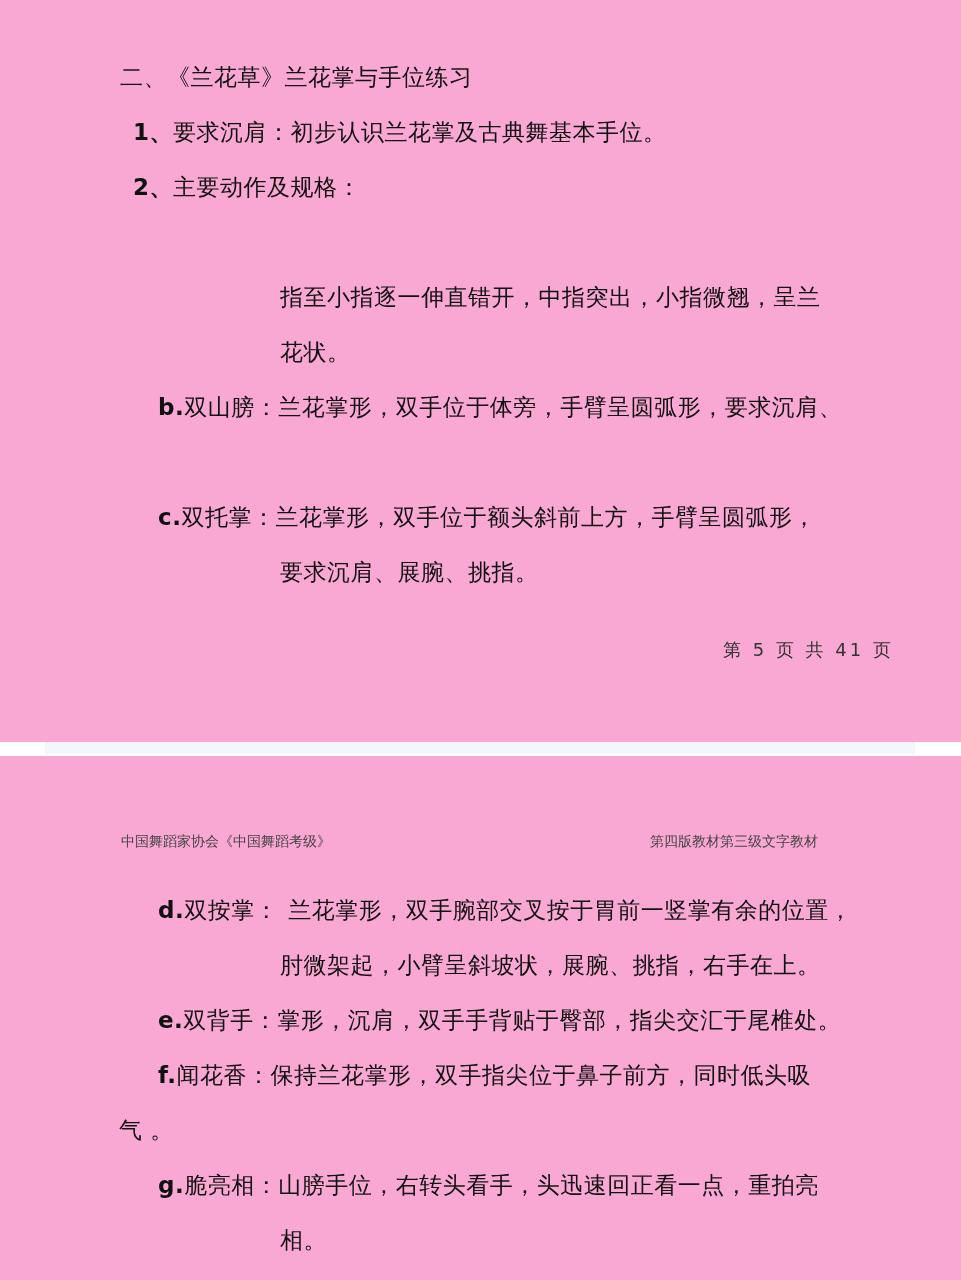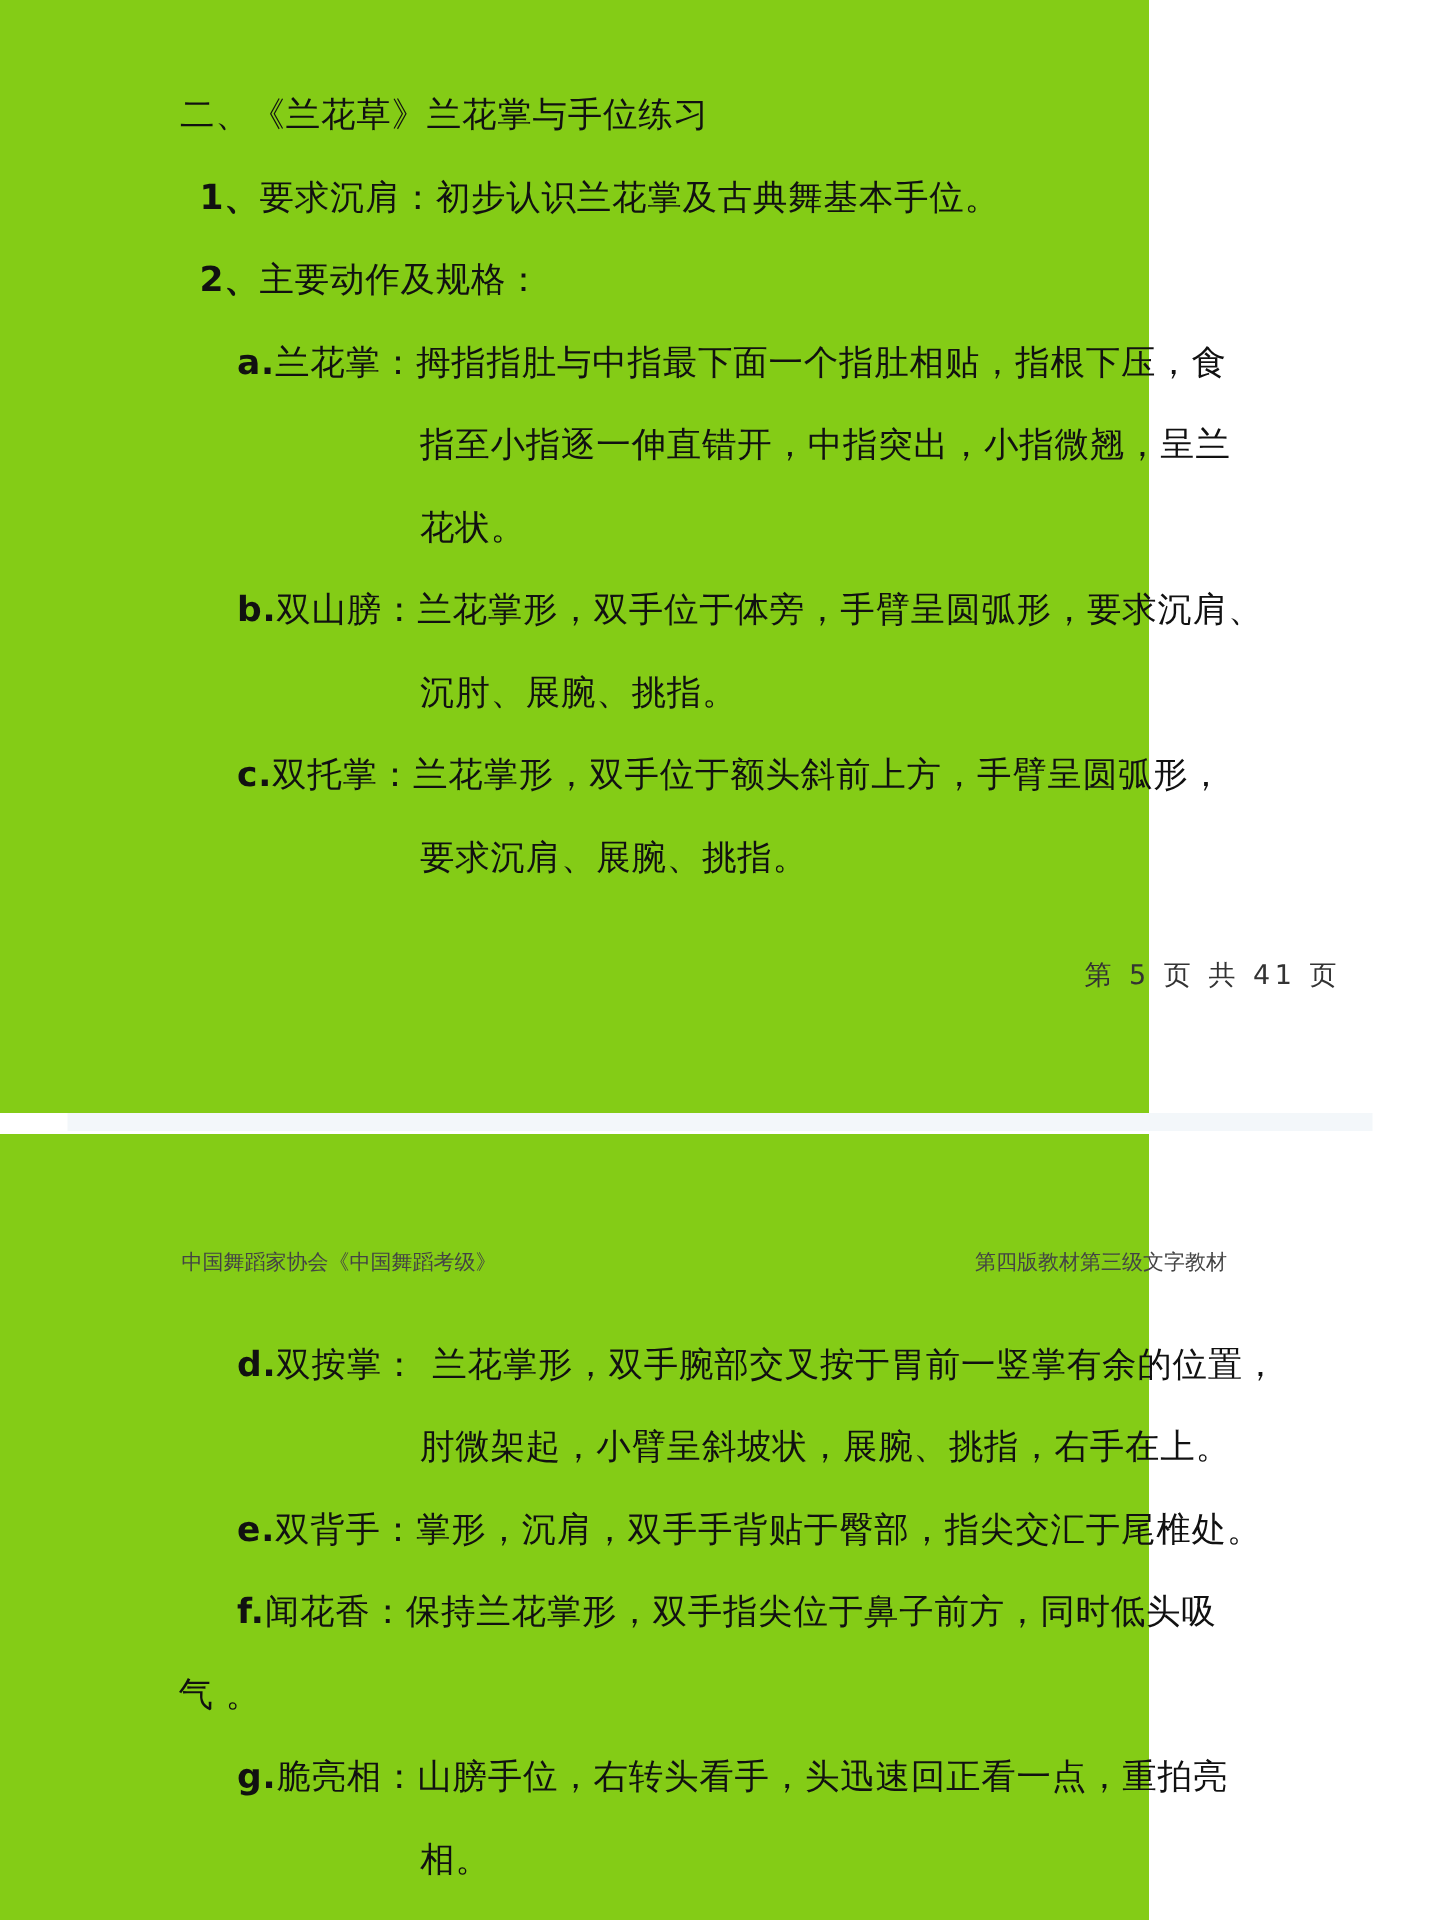"二、《兰花草》兰花掌与手位练习" .page { background: #84cc16 -> #f9a8d4; width: 766px -> 961px }
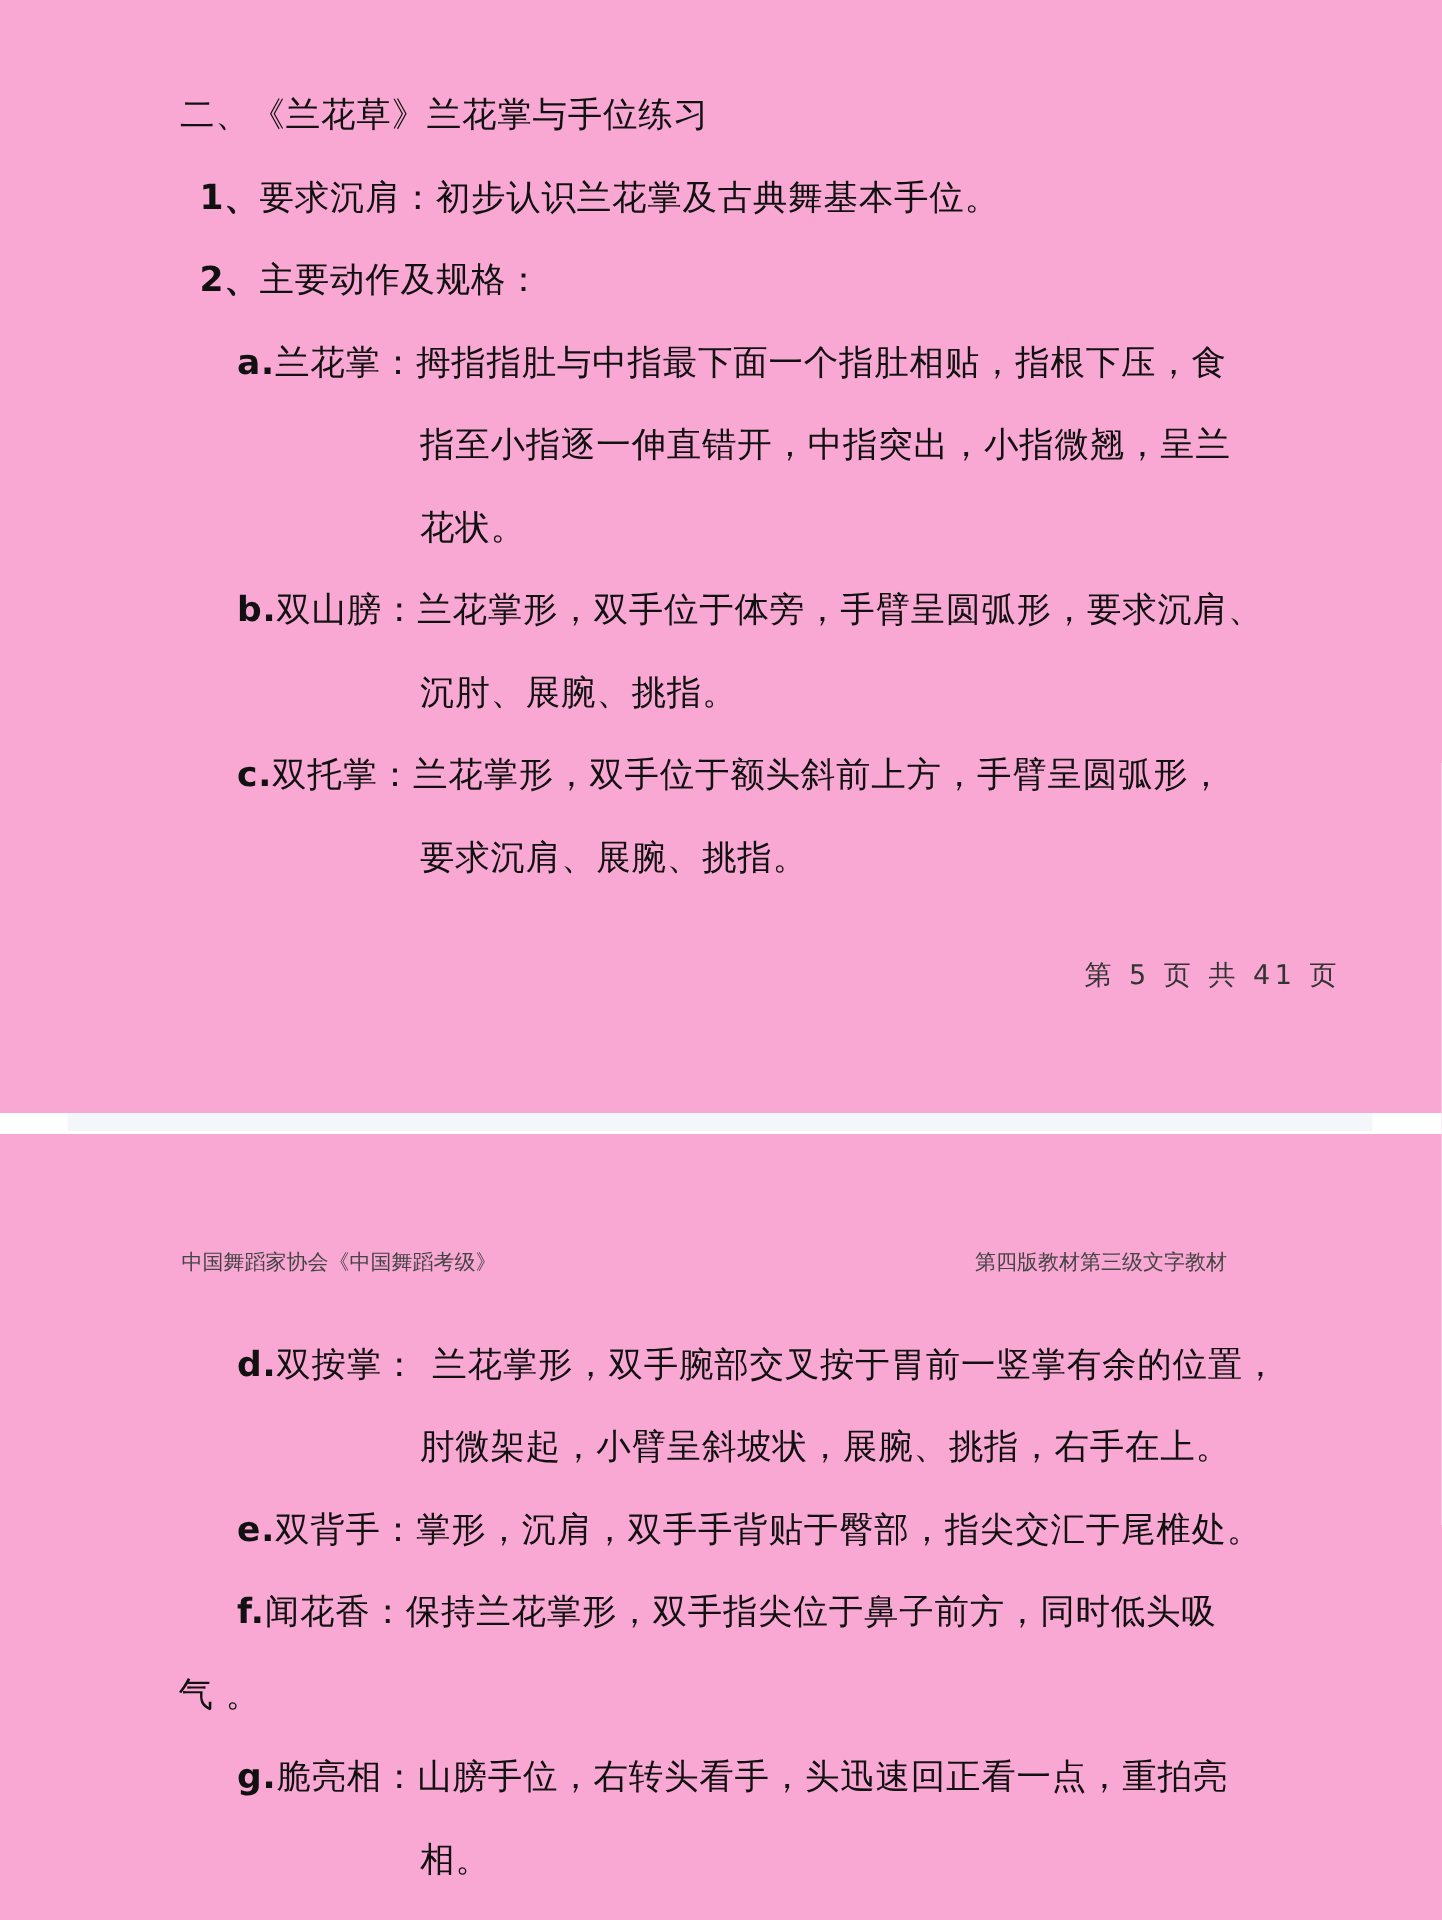"a.兰花掌：拇指指肚与中指最下面一个指肚相贴，指根下压，食" div.line { html: <div> <span>a.</span><span>兰花掌：</span><span>拇指指肚与中指最下面一个指肚相贴，指根下压，食</span> </div> -> none }
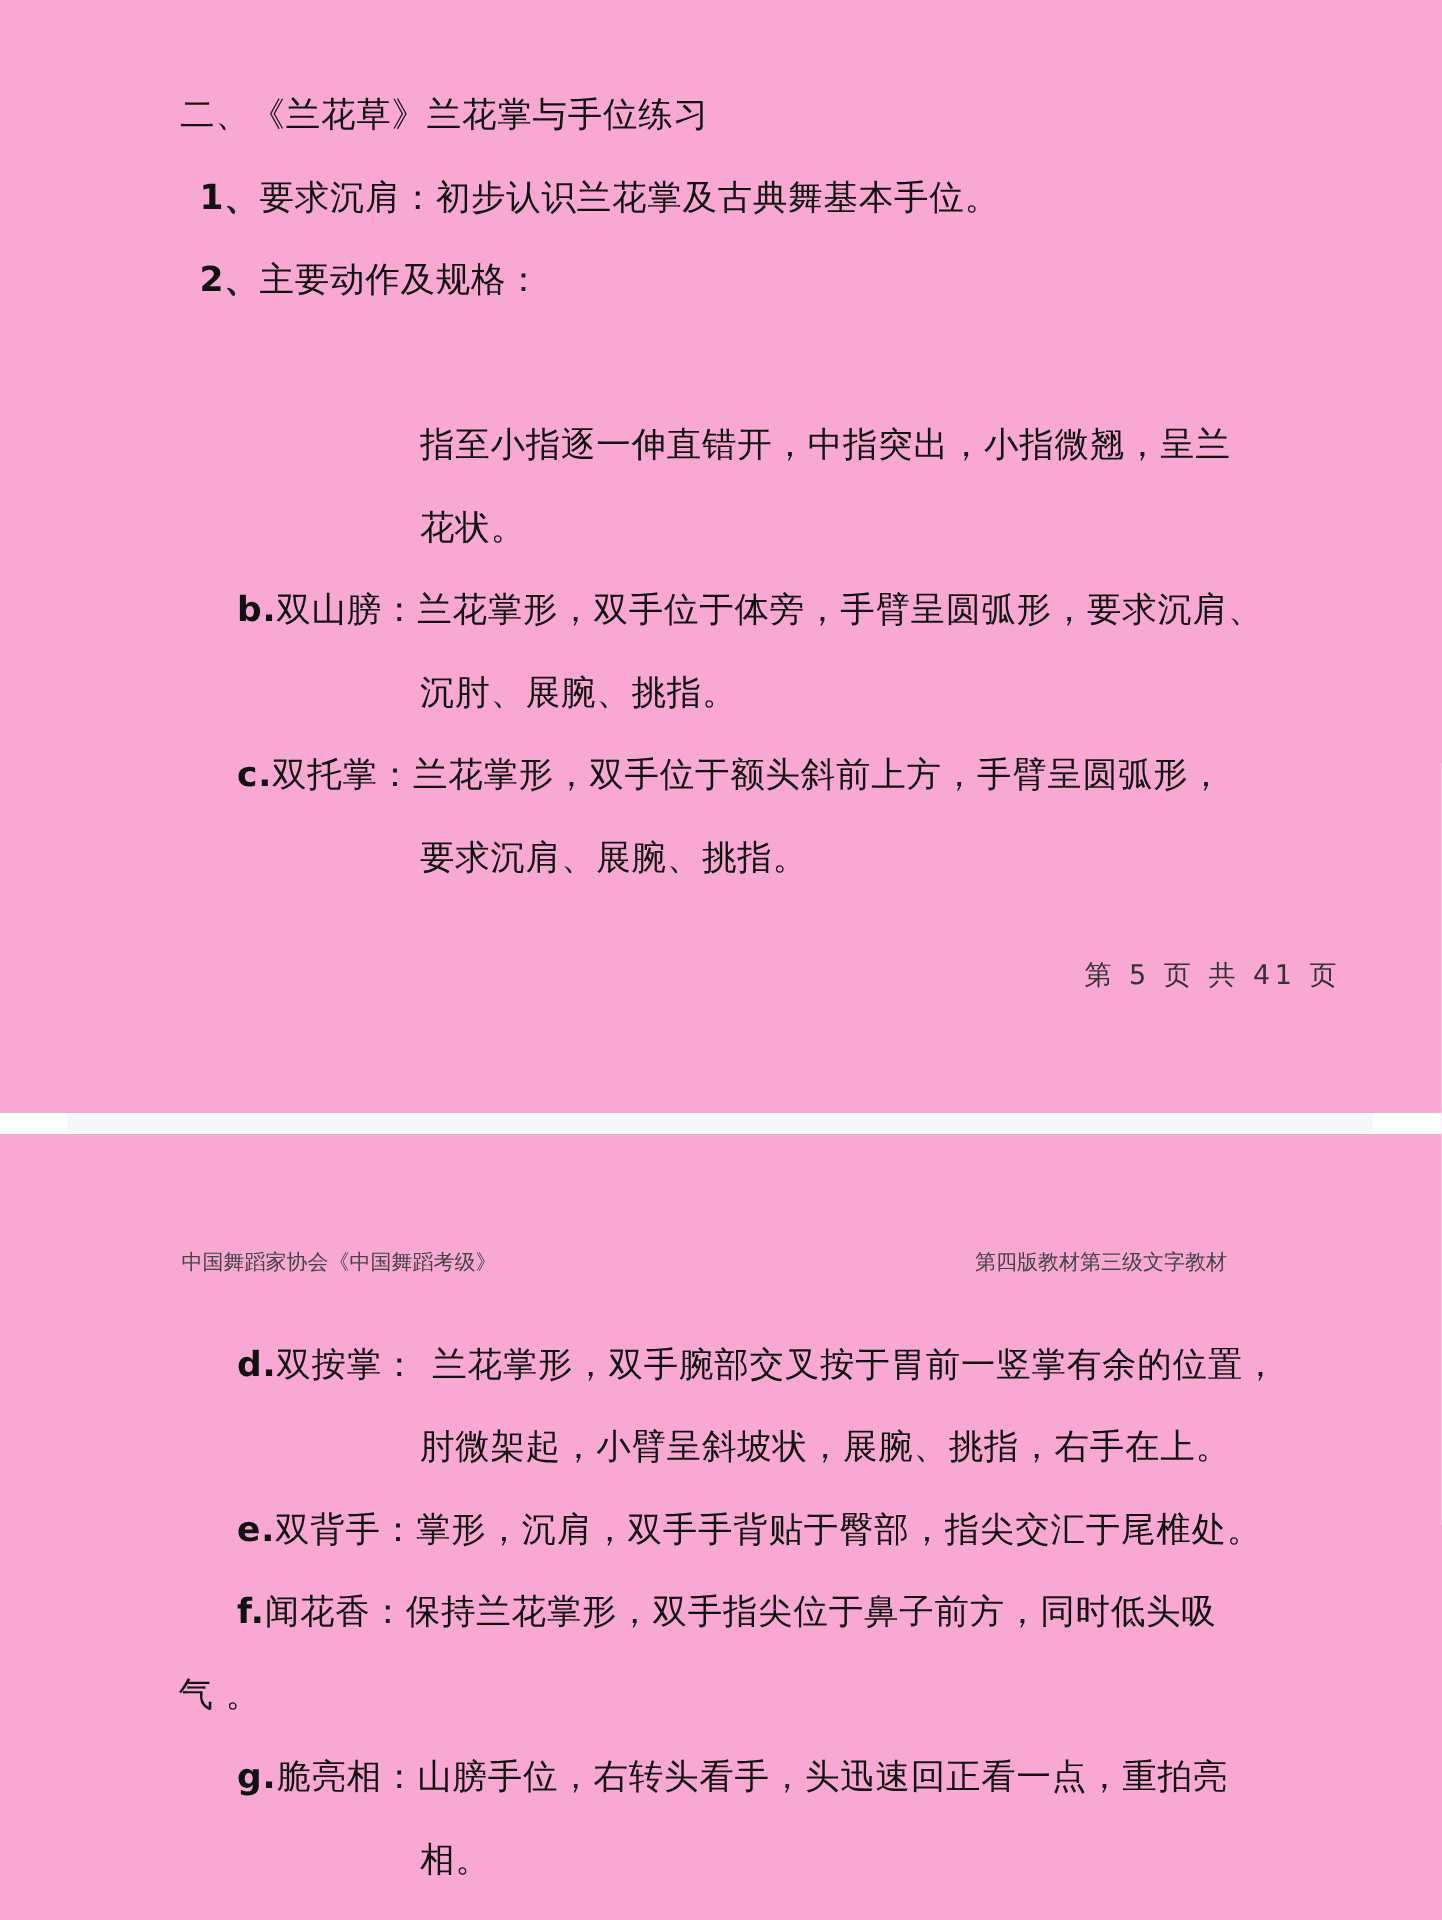"沉肘、展腕、挑指。" div.line { html: <div>沉肘、展腕、挑指。</div> -> none }
